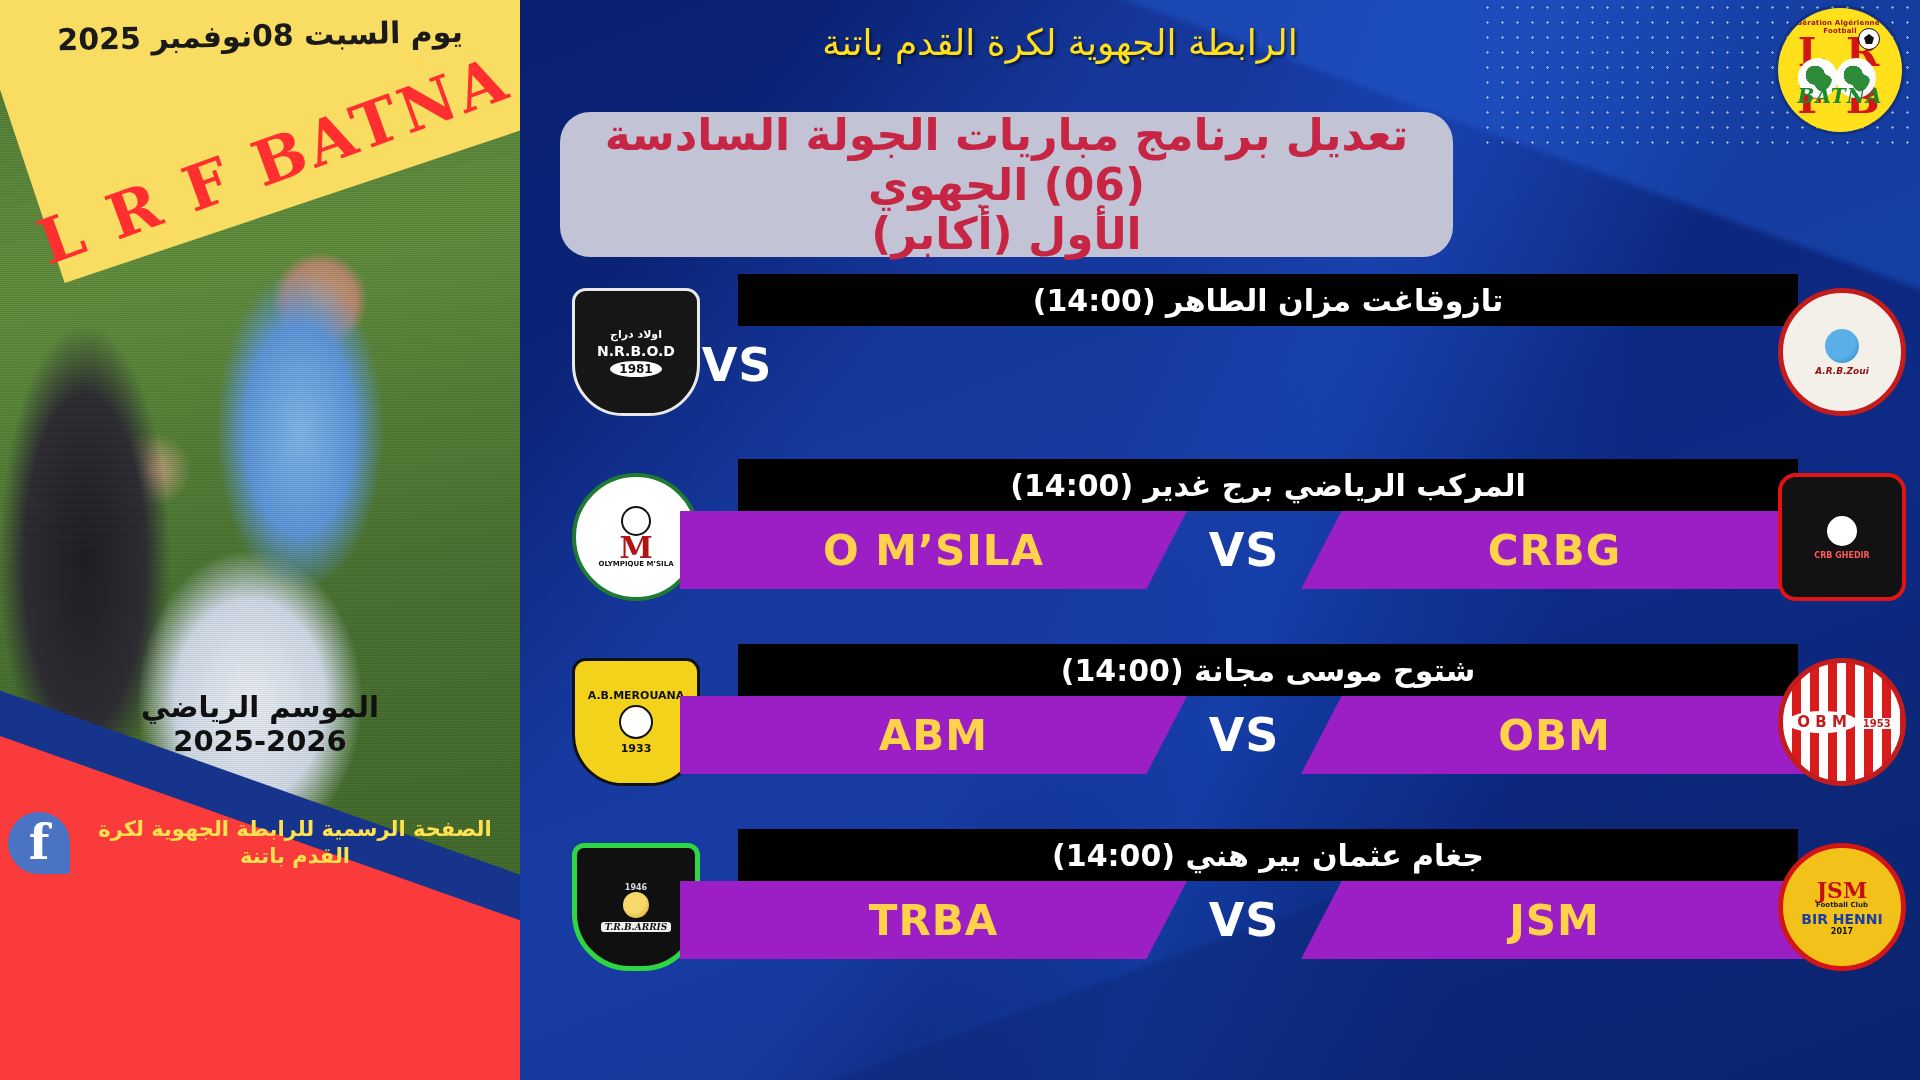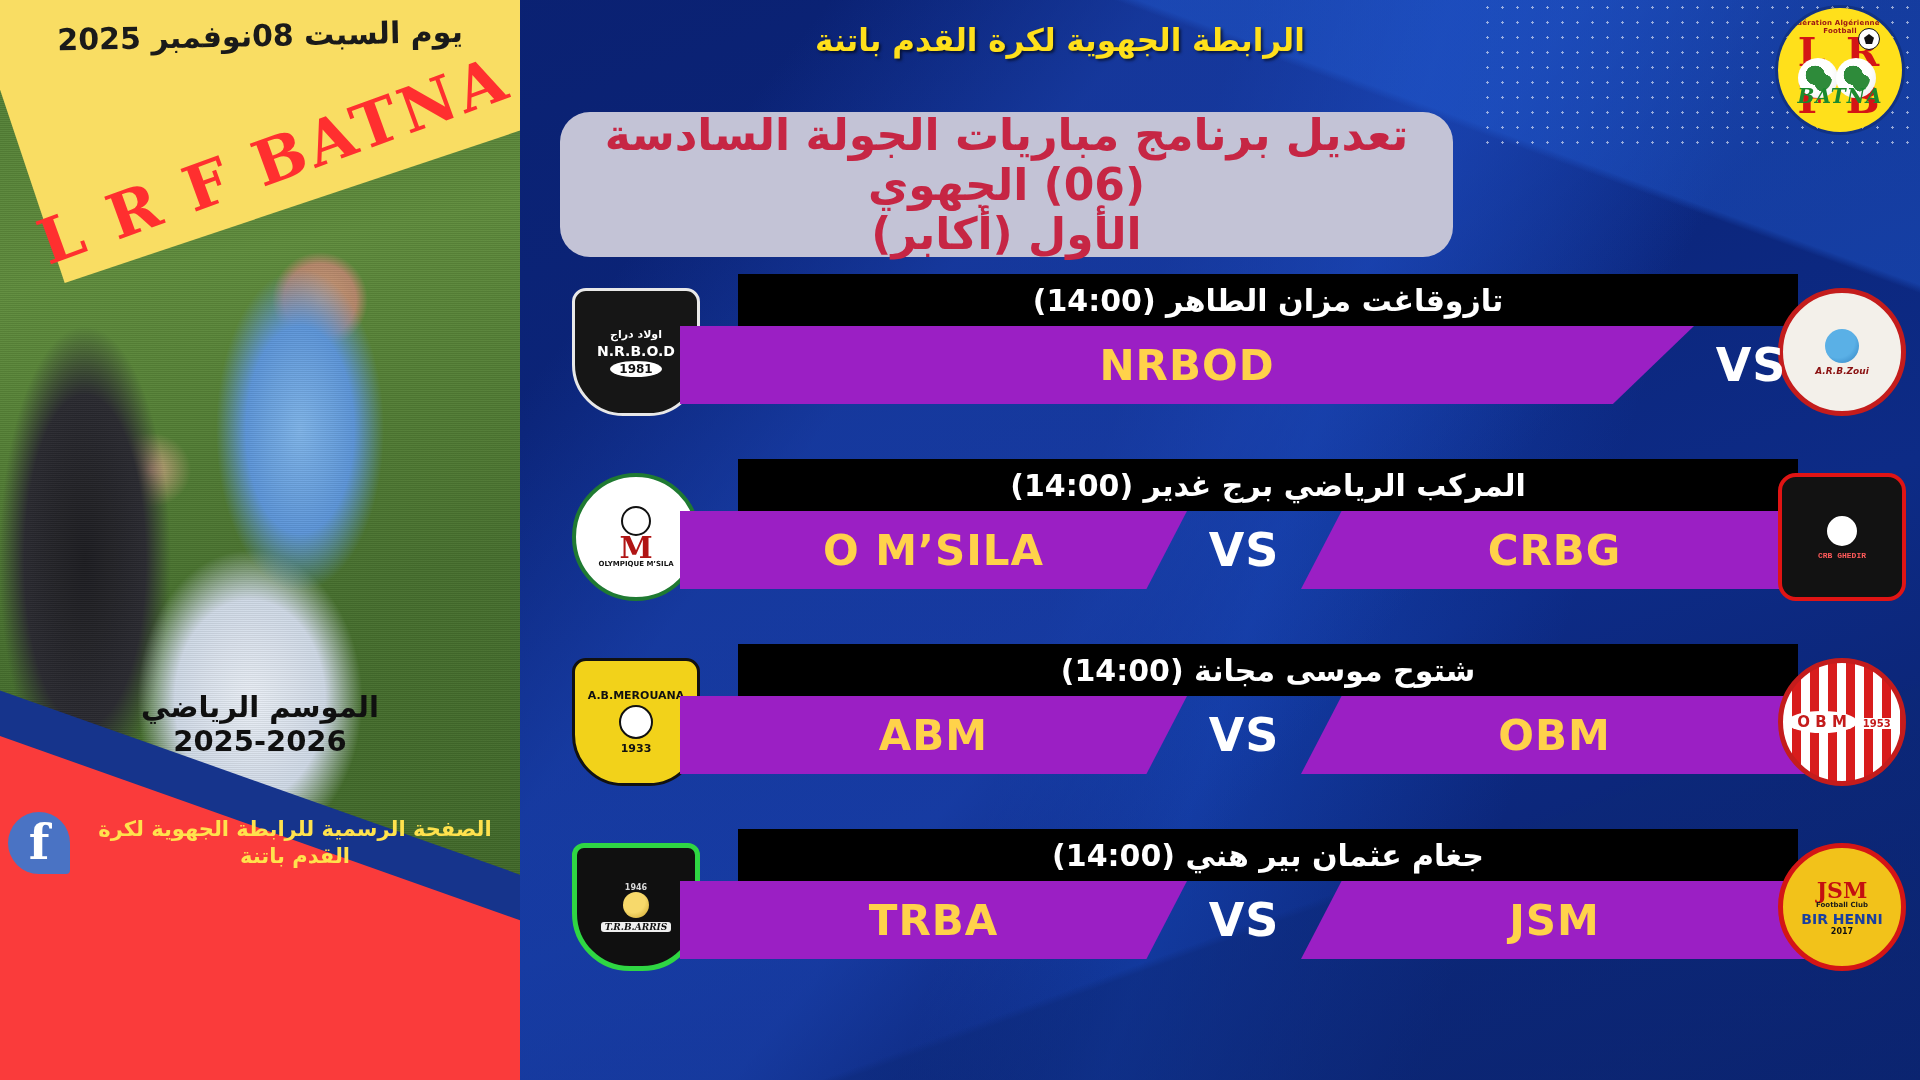"الرابطة الجهوية لكرة القدم باتنة" .header-title { font-size: 31px -> 36px; font-weight: bold -> normal }
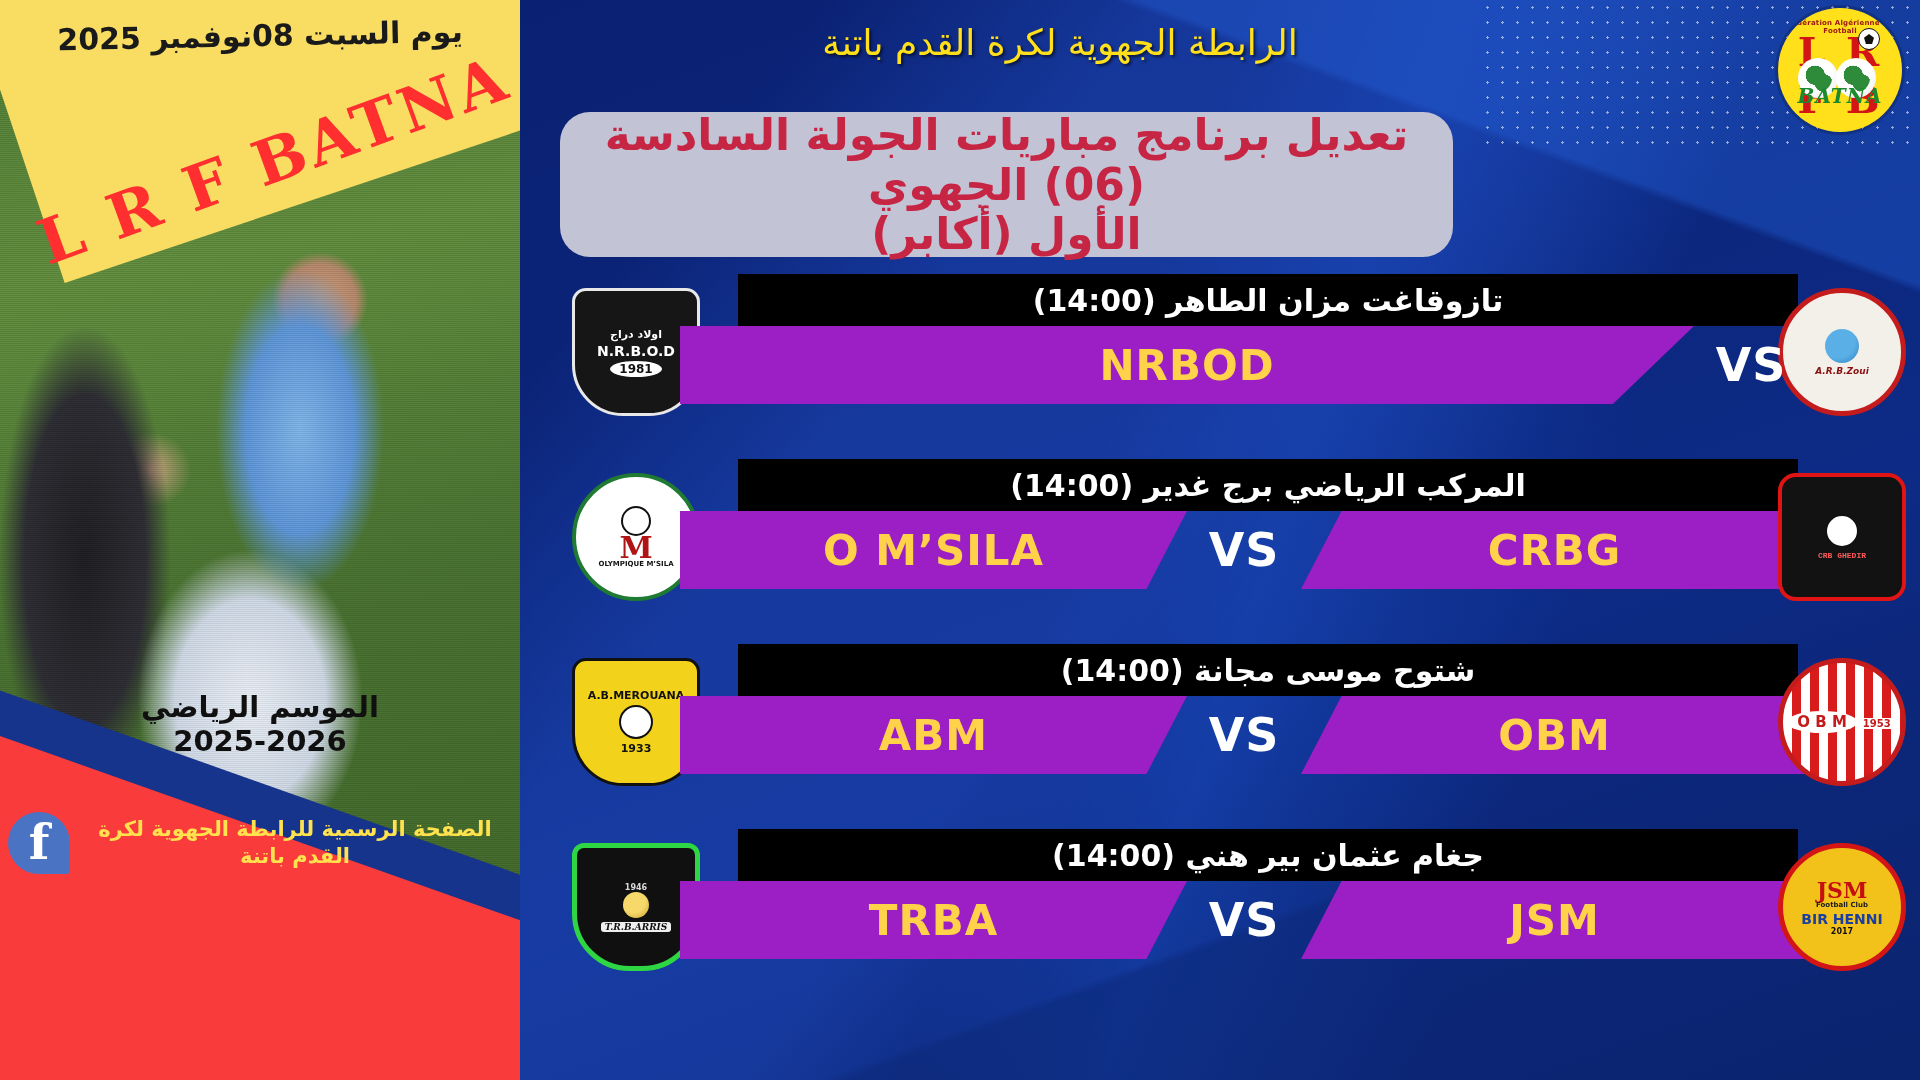"NRBOD" div.team-chip { html: <div>NRBOD</div> -> none }
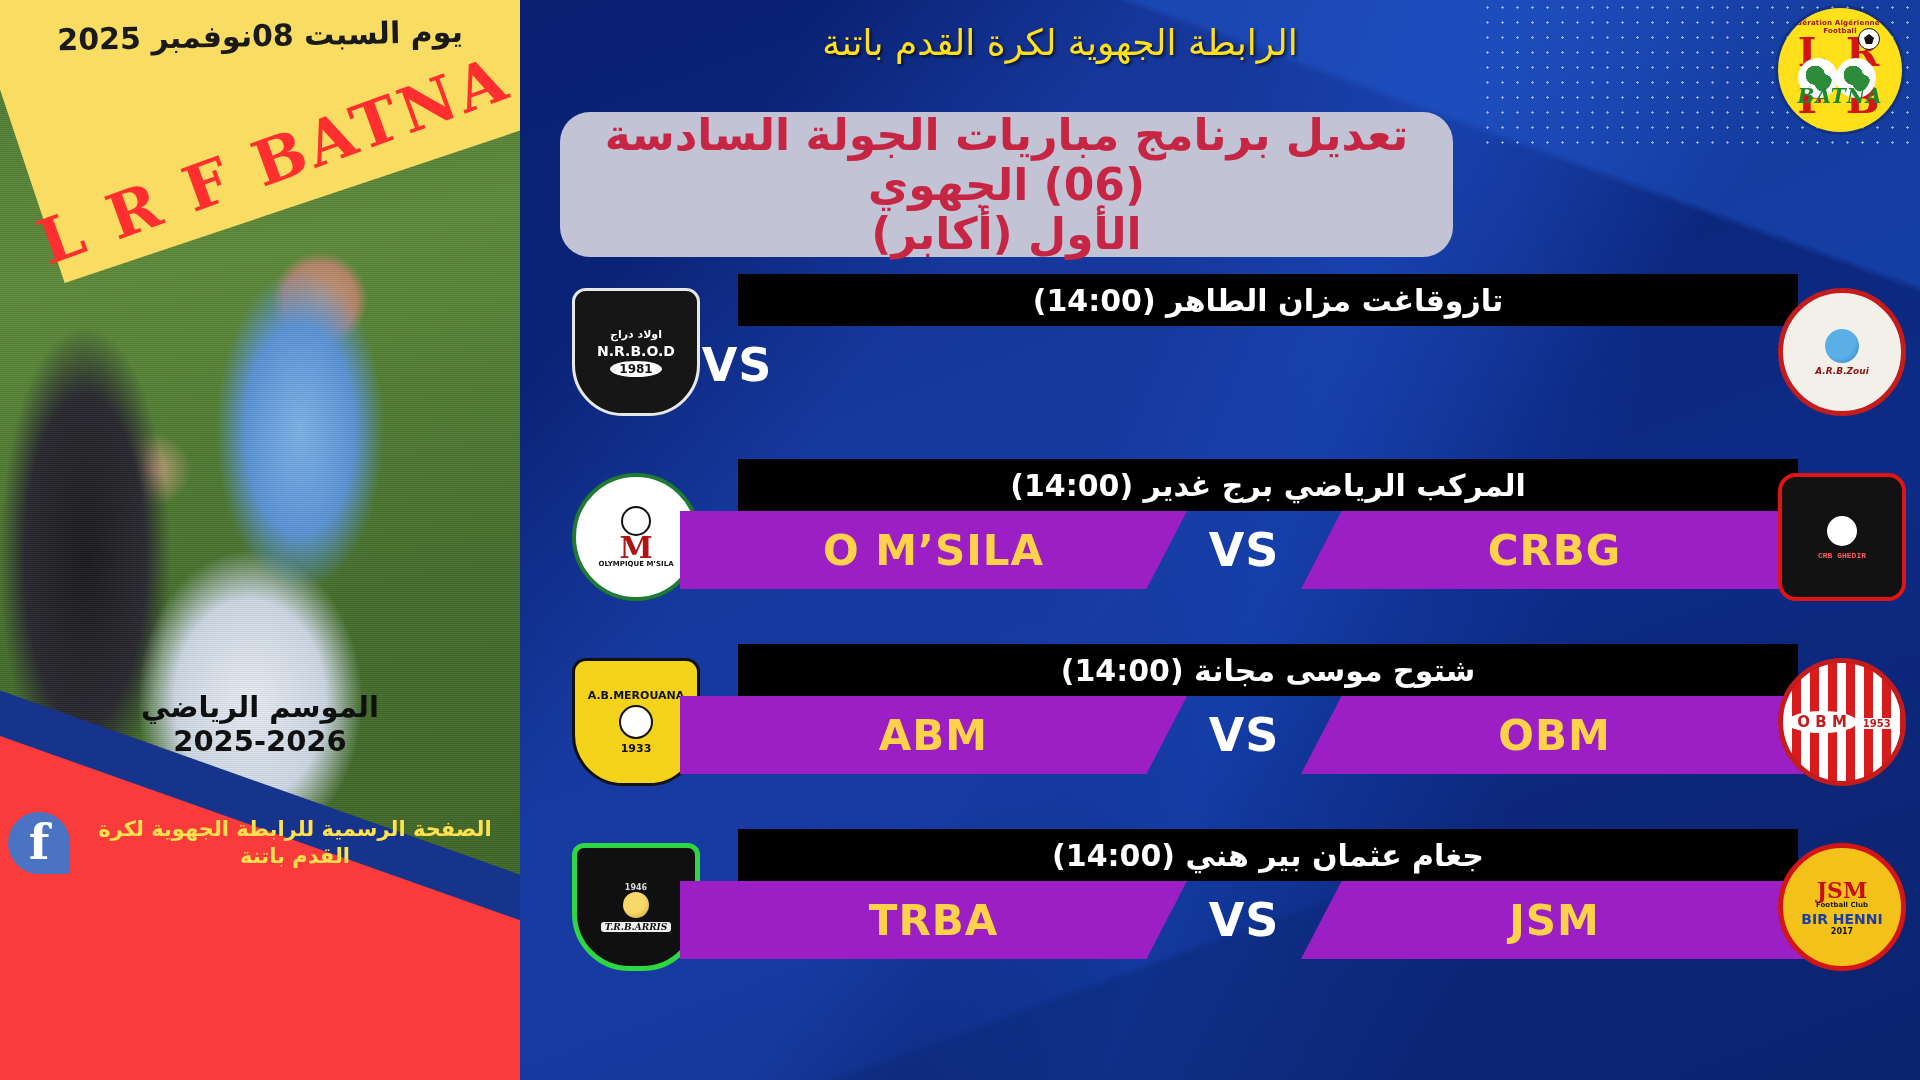"CRB GHEDIR" .c-crbg .tx { font-family: Liberation Mono, monospace -> none }
